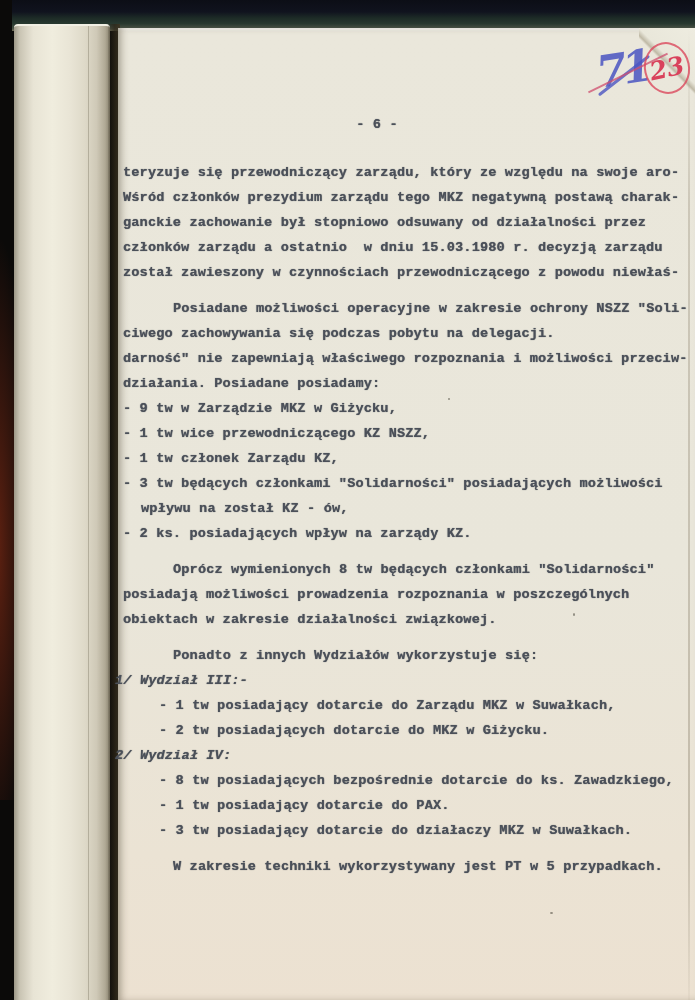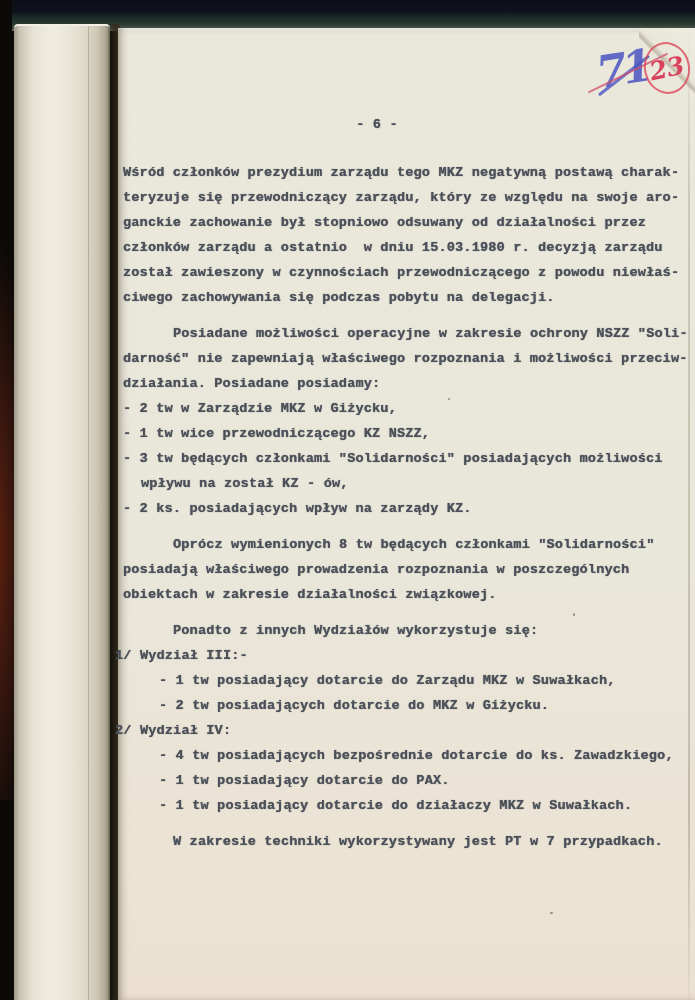"Wśród członków prezydium zarządu tego" div.tline { order: before "teryzuje się przewodniczący zarządu," -> after "teryzuje się przewodniczący zarządu," }
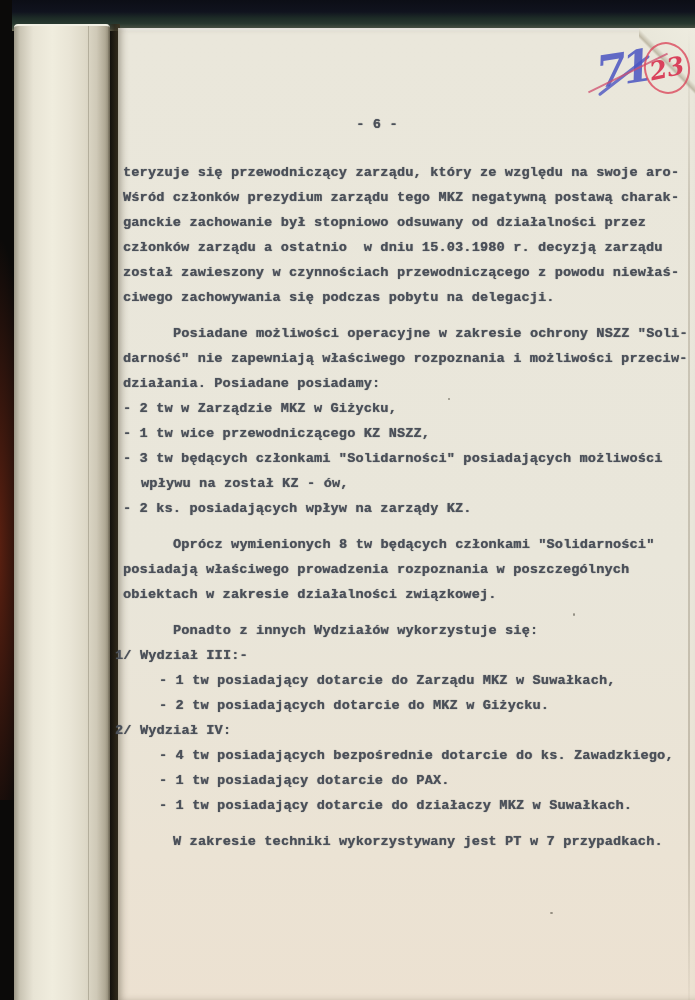"ciwego zachowywania się podczas pobytu" div.tline { order: before "Posiadane możliwości operacyjne w" -> after "Posiadane możliwości operacyjne w" }
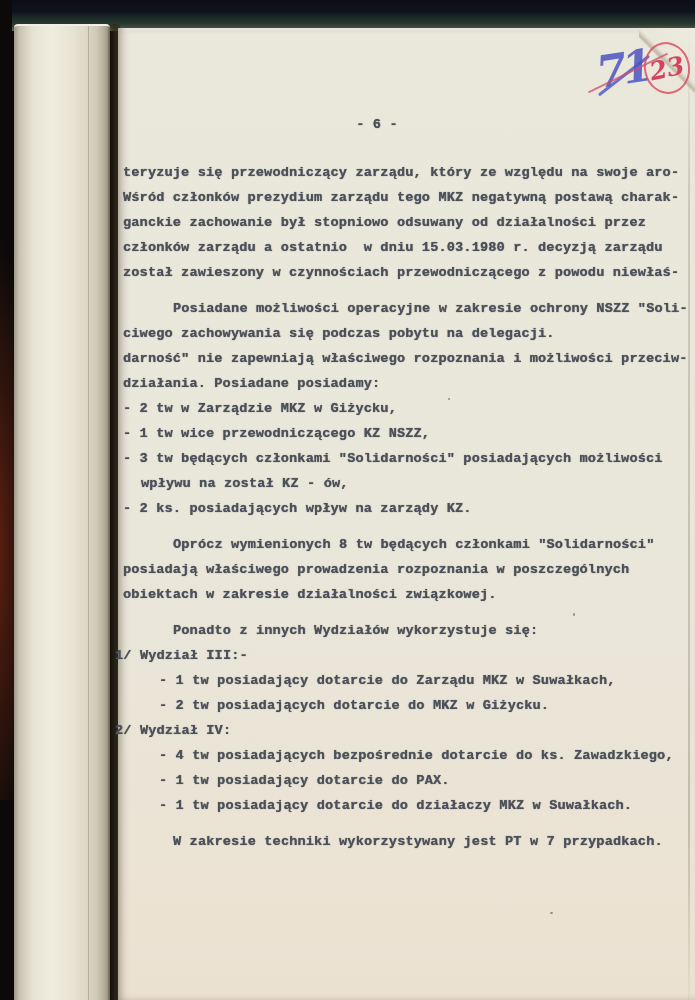"- 2 tw w Zarządzie" div.tline { text: 2 -> 9 }
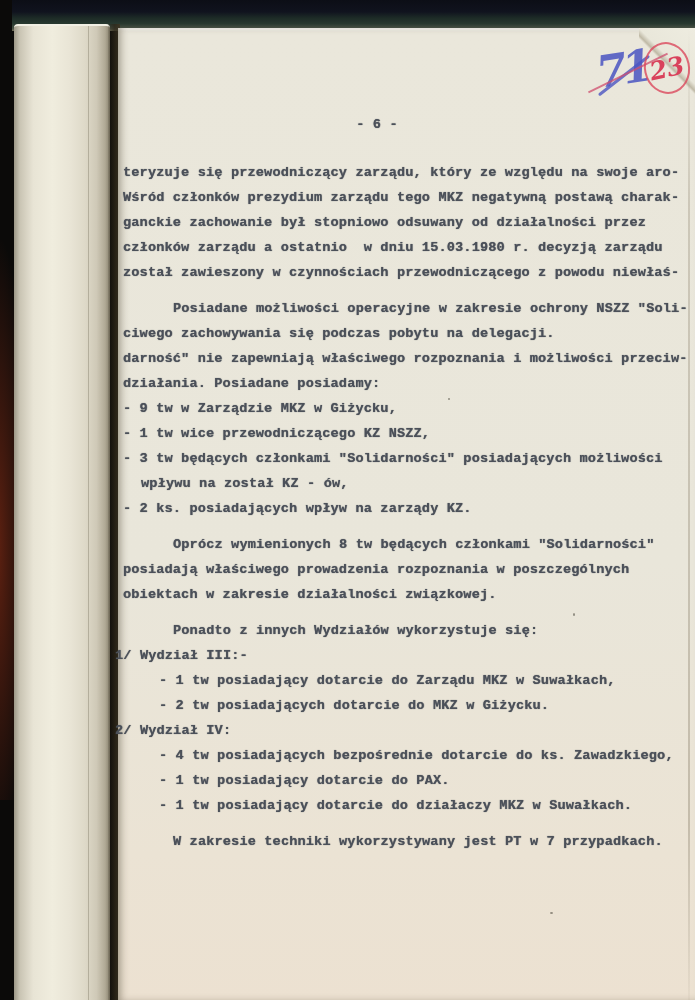"- 1 tw członek Zarządu" div.tline { html: none -> <div>- 1 tw członek Zarządu KZ,</div> }
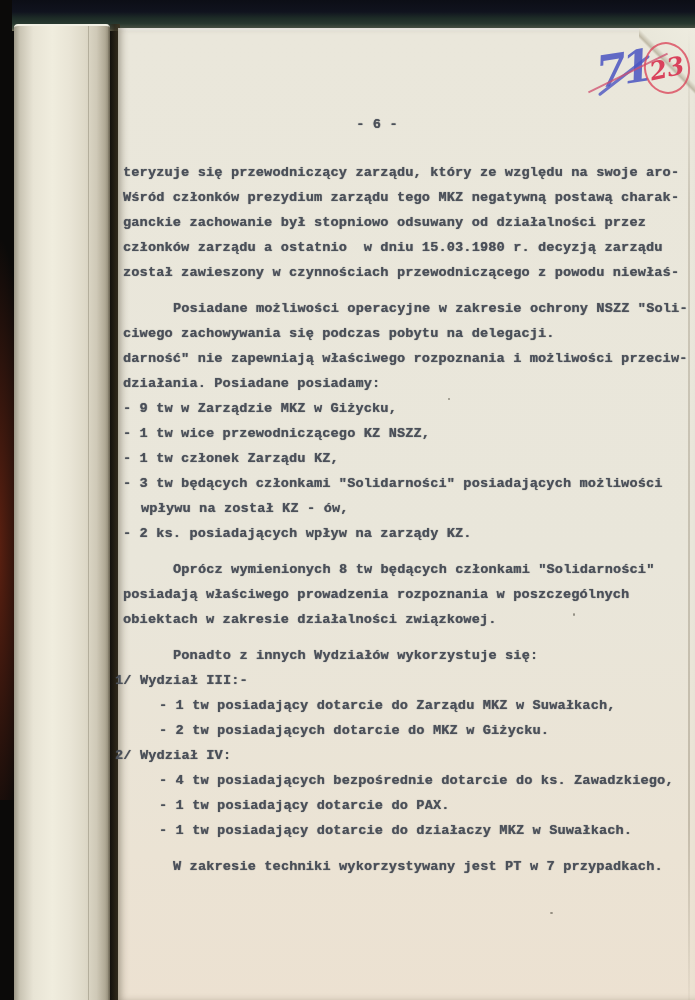"posiadają właściwego prowadzenia" div.tline { text: właściwego -> możliwości }
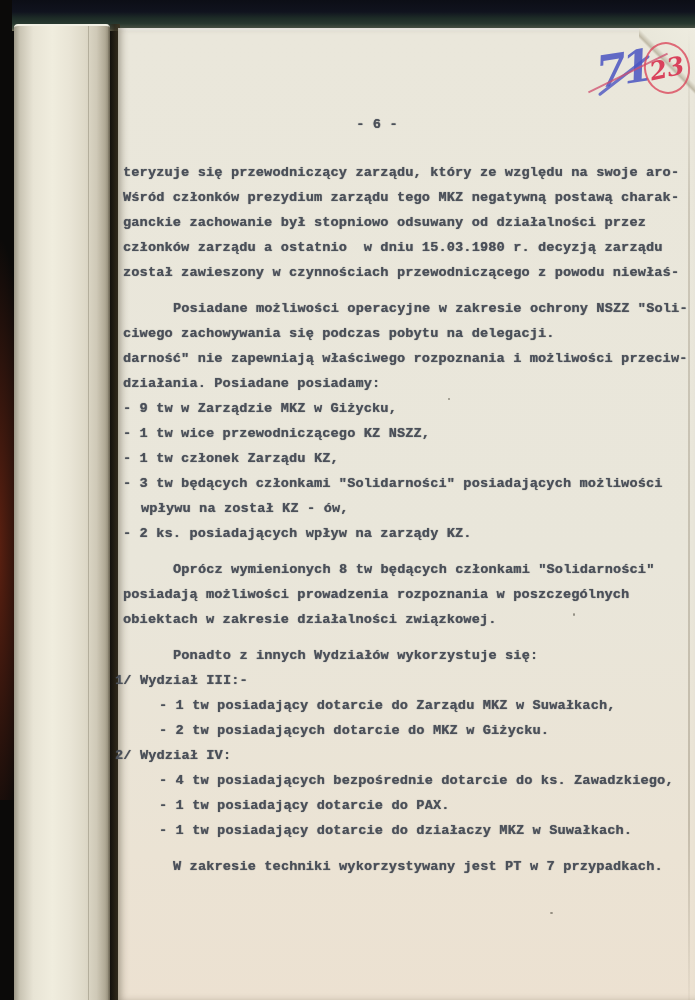"1/ Wydział III:-" .tline.section { font-style: none -> italic }
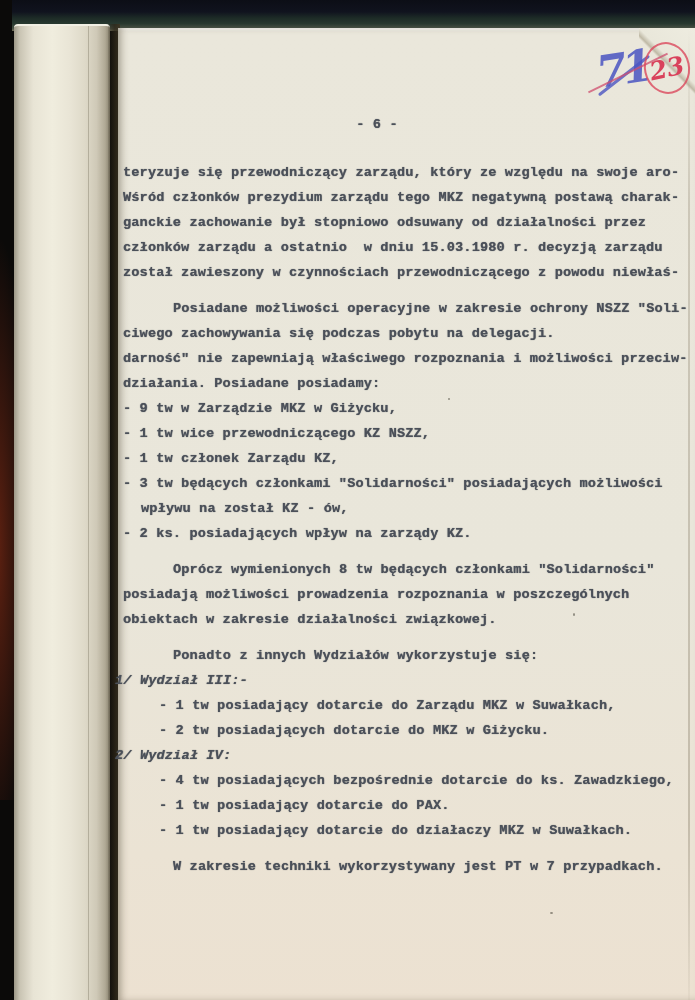"- 4 tw posiadających bezpośrednie" div.tline { text: 4 -> 8 }
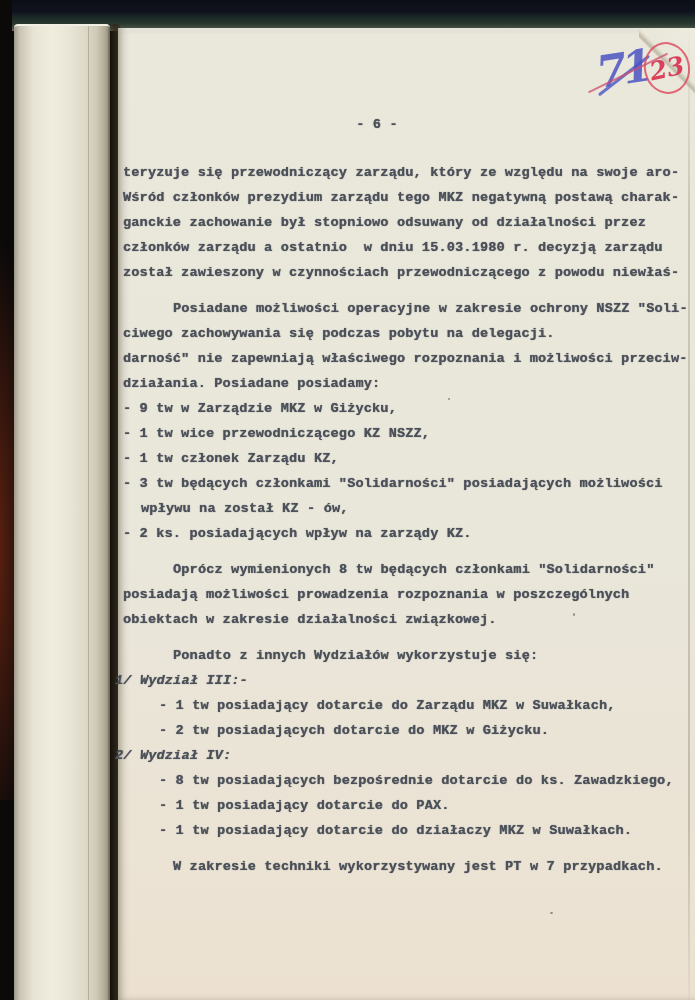"- 1 tw posiadający dotarcie do działaczy" div.tline { text: 1 -> 3 }
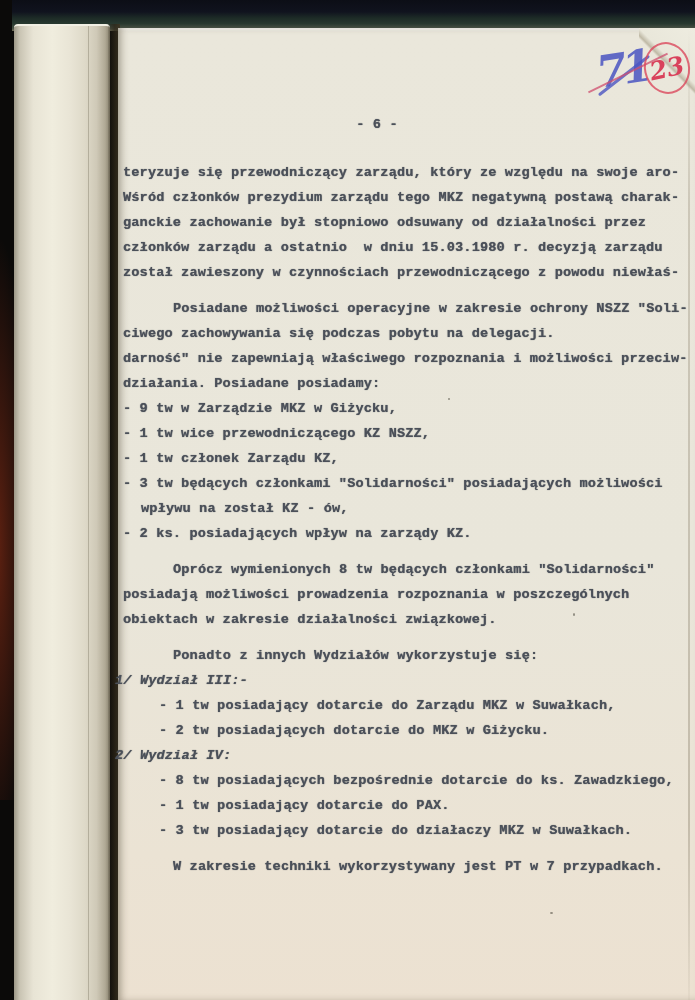"W zakresie techniki wykorzystywany jest" div.tline { text: 7 -> 5 }
